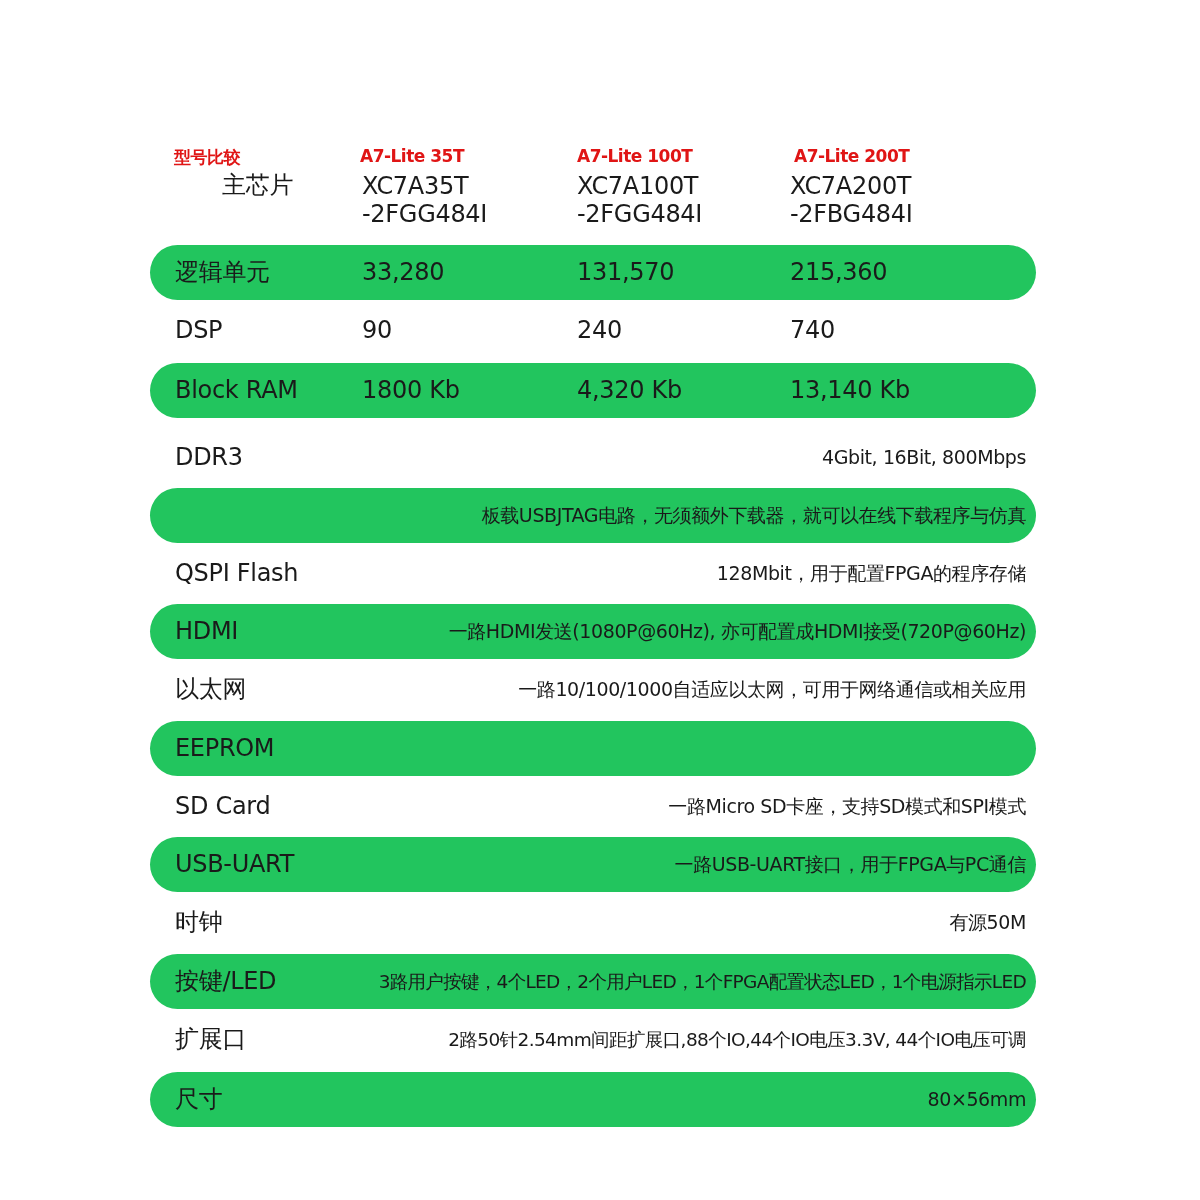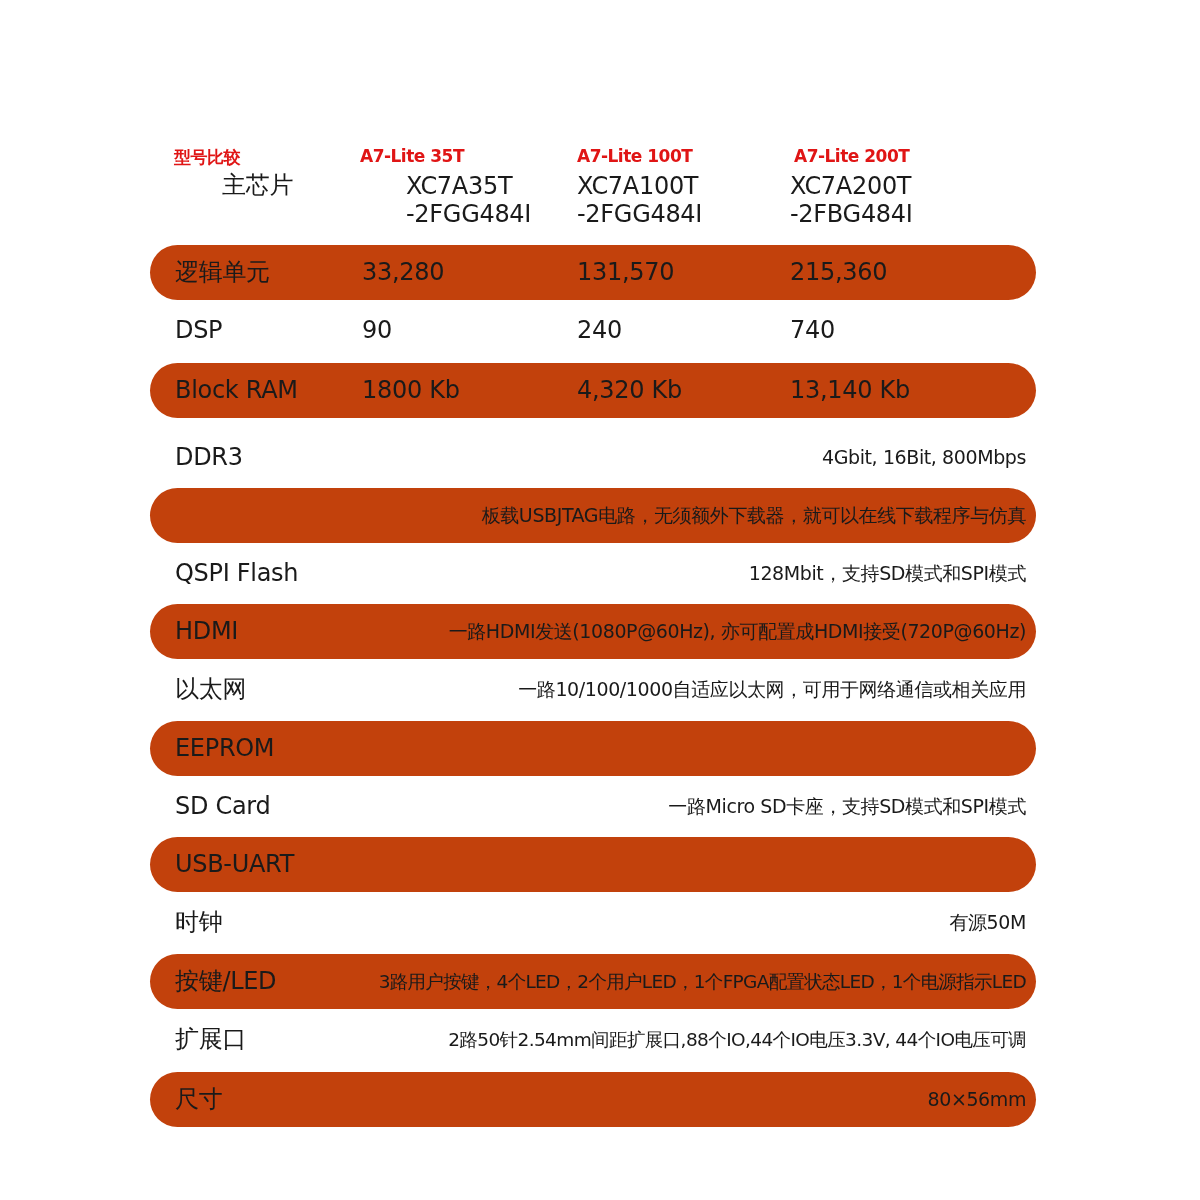"XC7A35T" div.col { margin-left: 44px -> none }
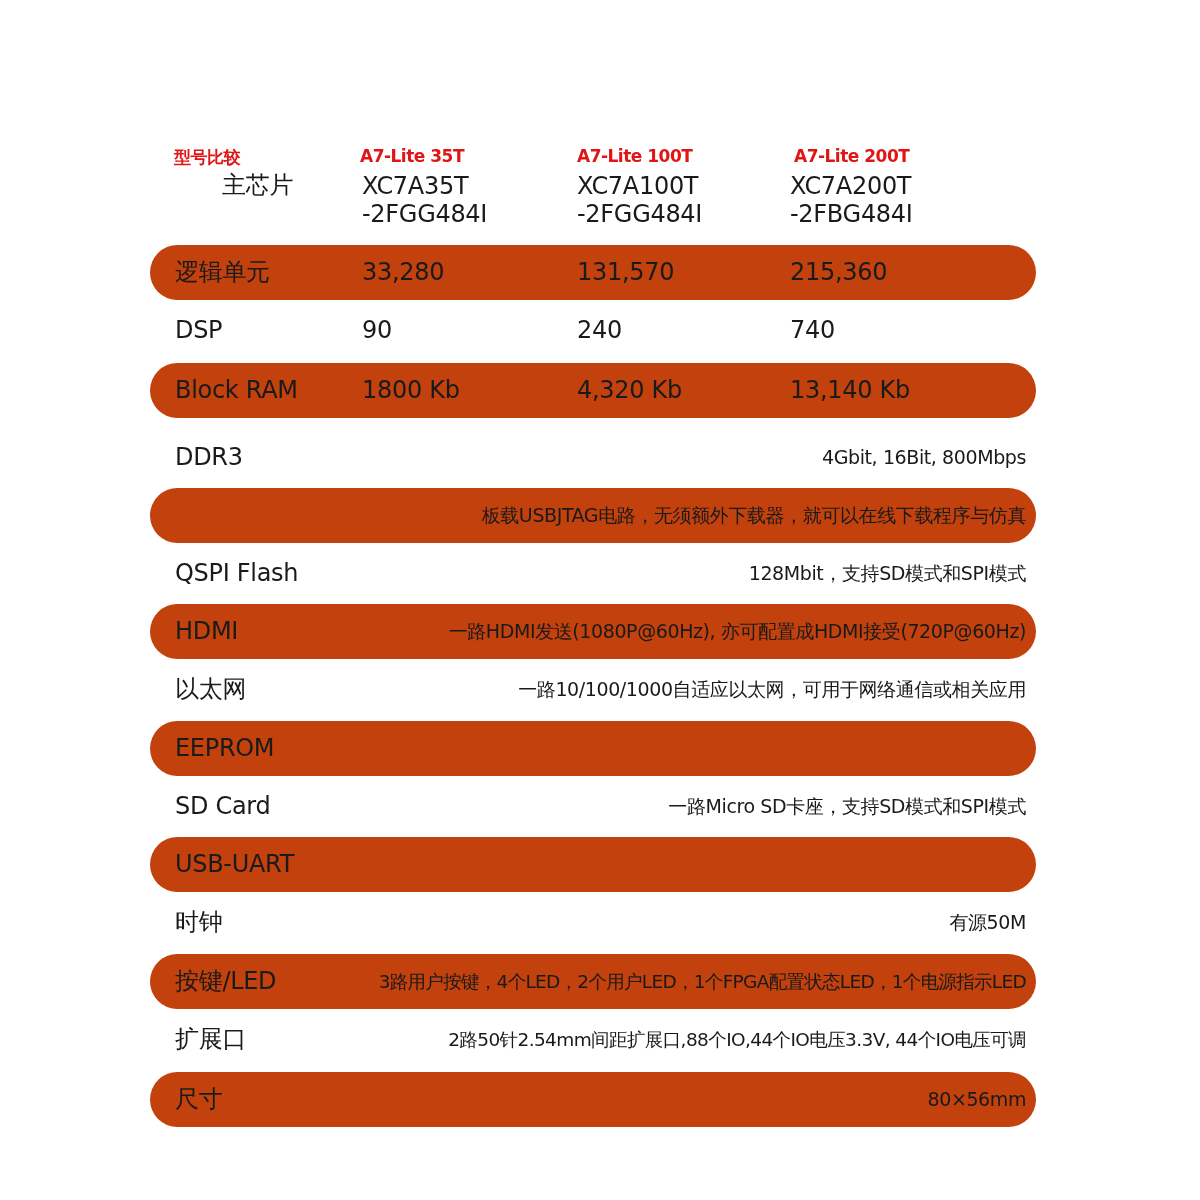"逻辑单元" .row.shaded { background: #c2410c -> #22c55e }
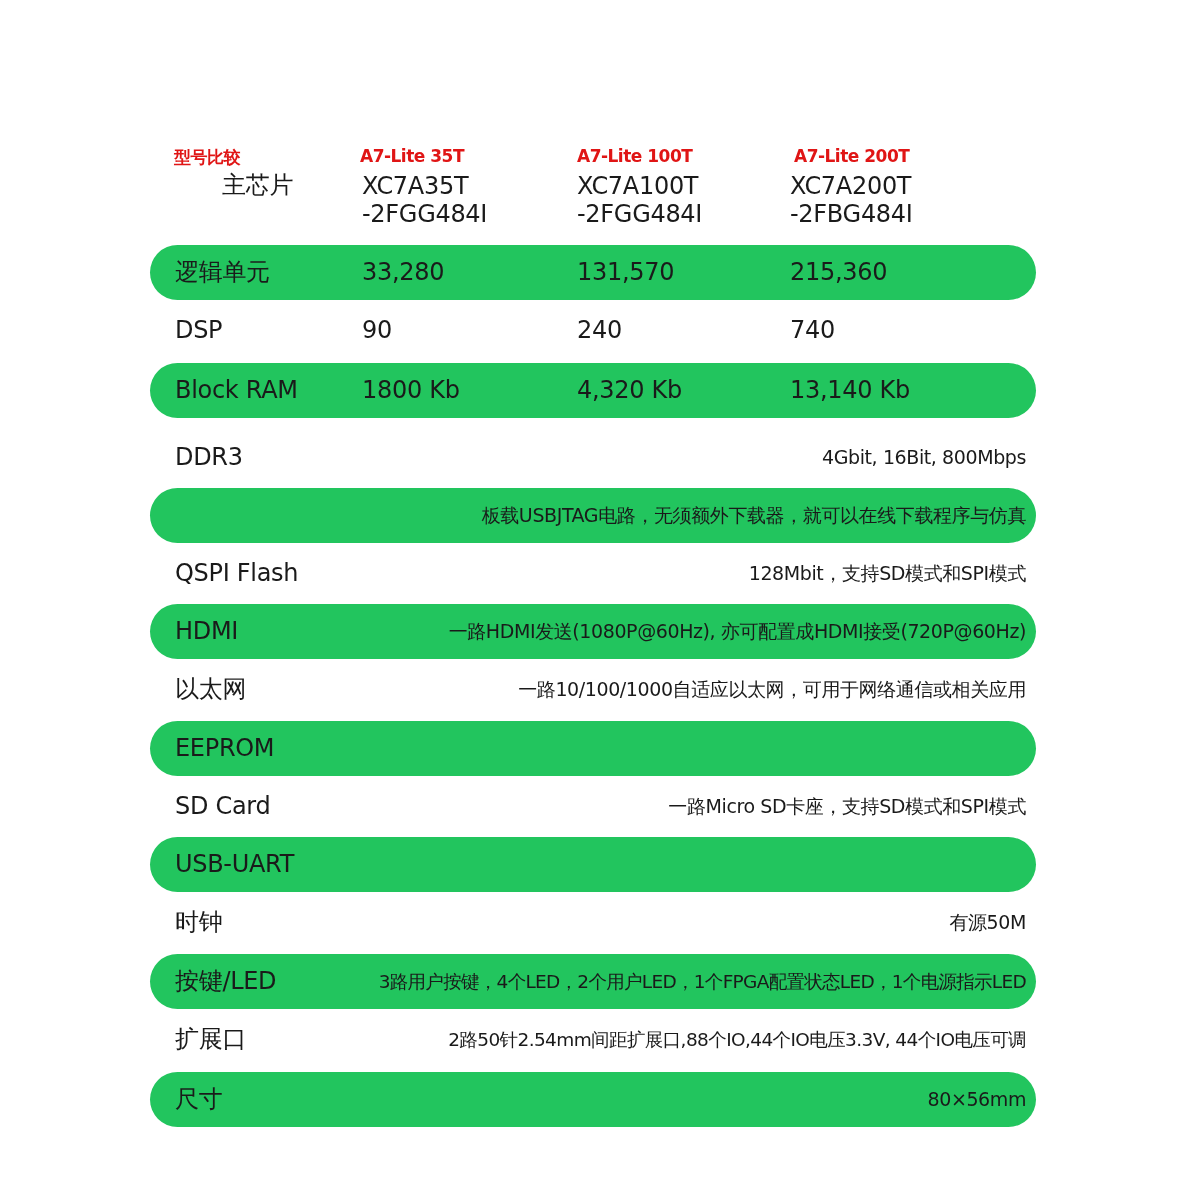"128Mbit，支持SD模式和SPI模式" div.span-val { text: 支持SD模式和SPI模式 -> 用于配置FPGA的程序存储 }
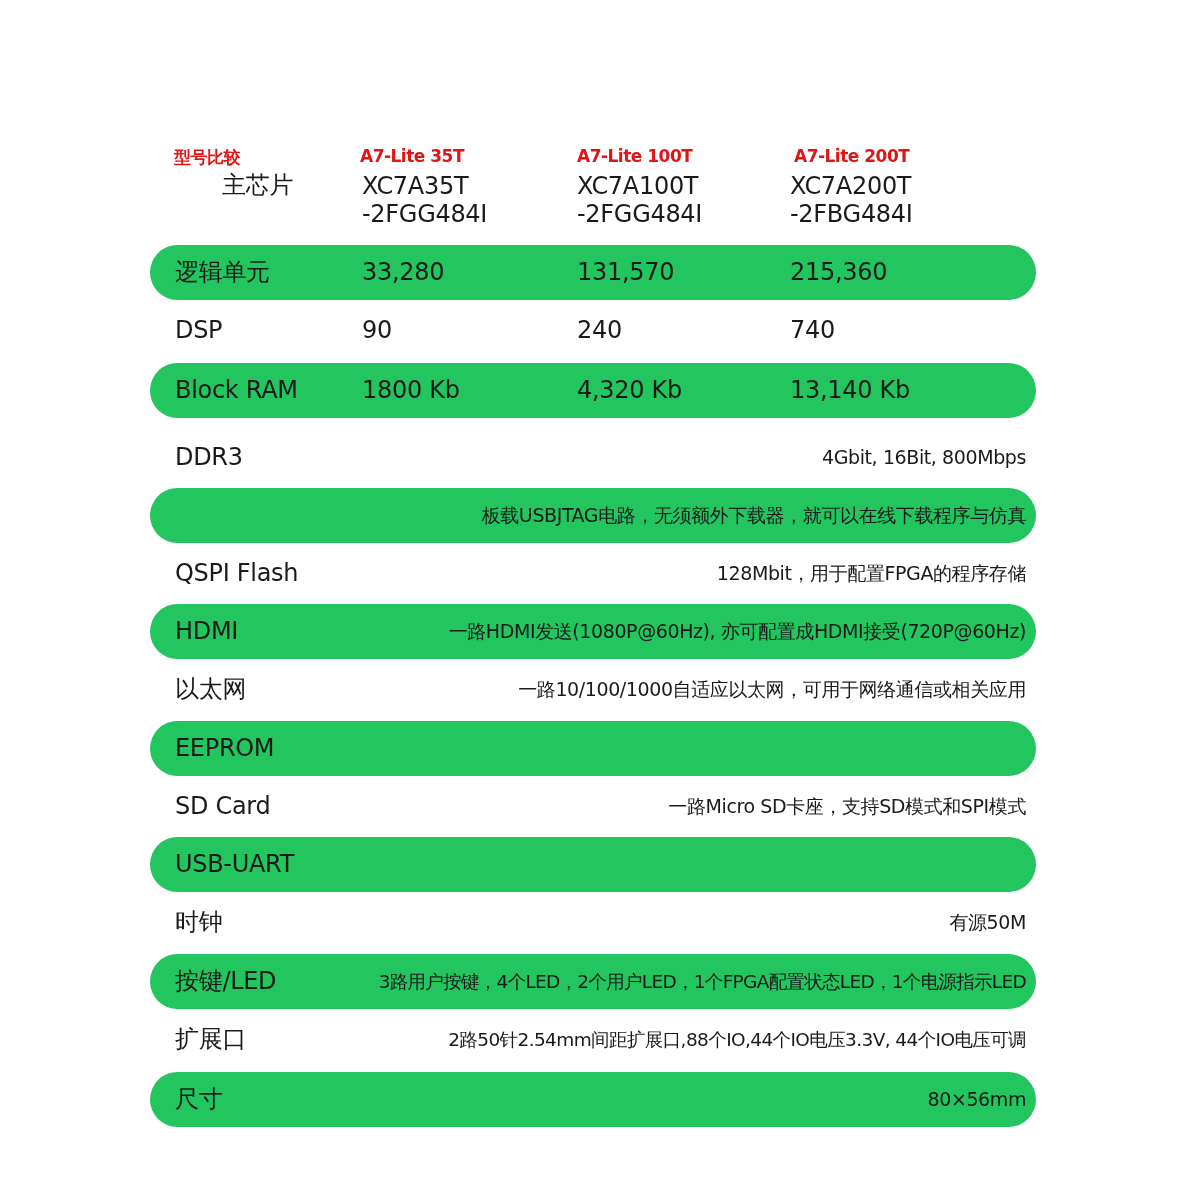"一路USB-UART接口，用于FPGA与PC通信" div.span-val { html: none -> <div>一路USB-UART接口，用于FPGA与PC通信</div> }
